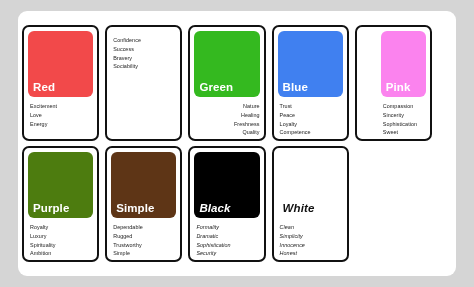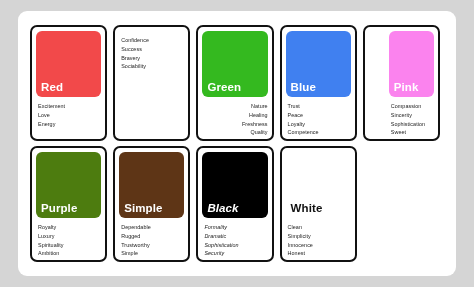"Red" #grid { left: 12px -> 4px }
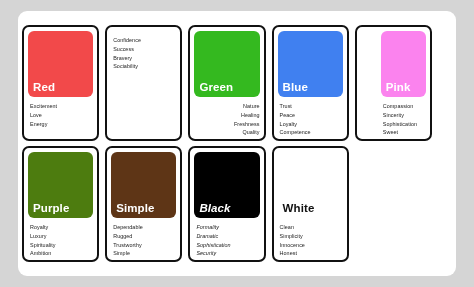"White" div.card { font-style: none -> italic }
